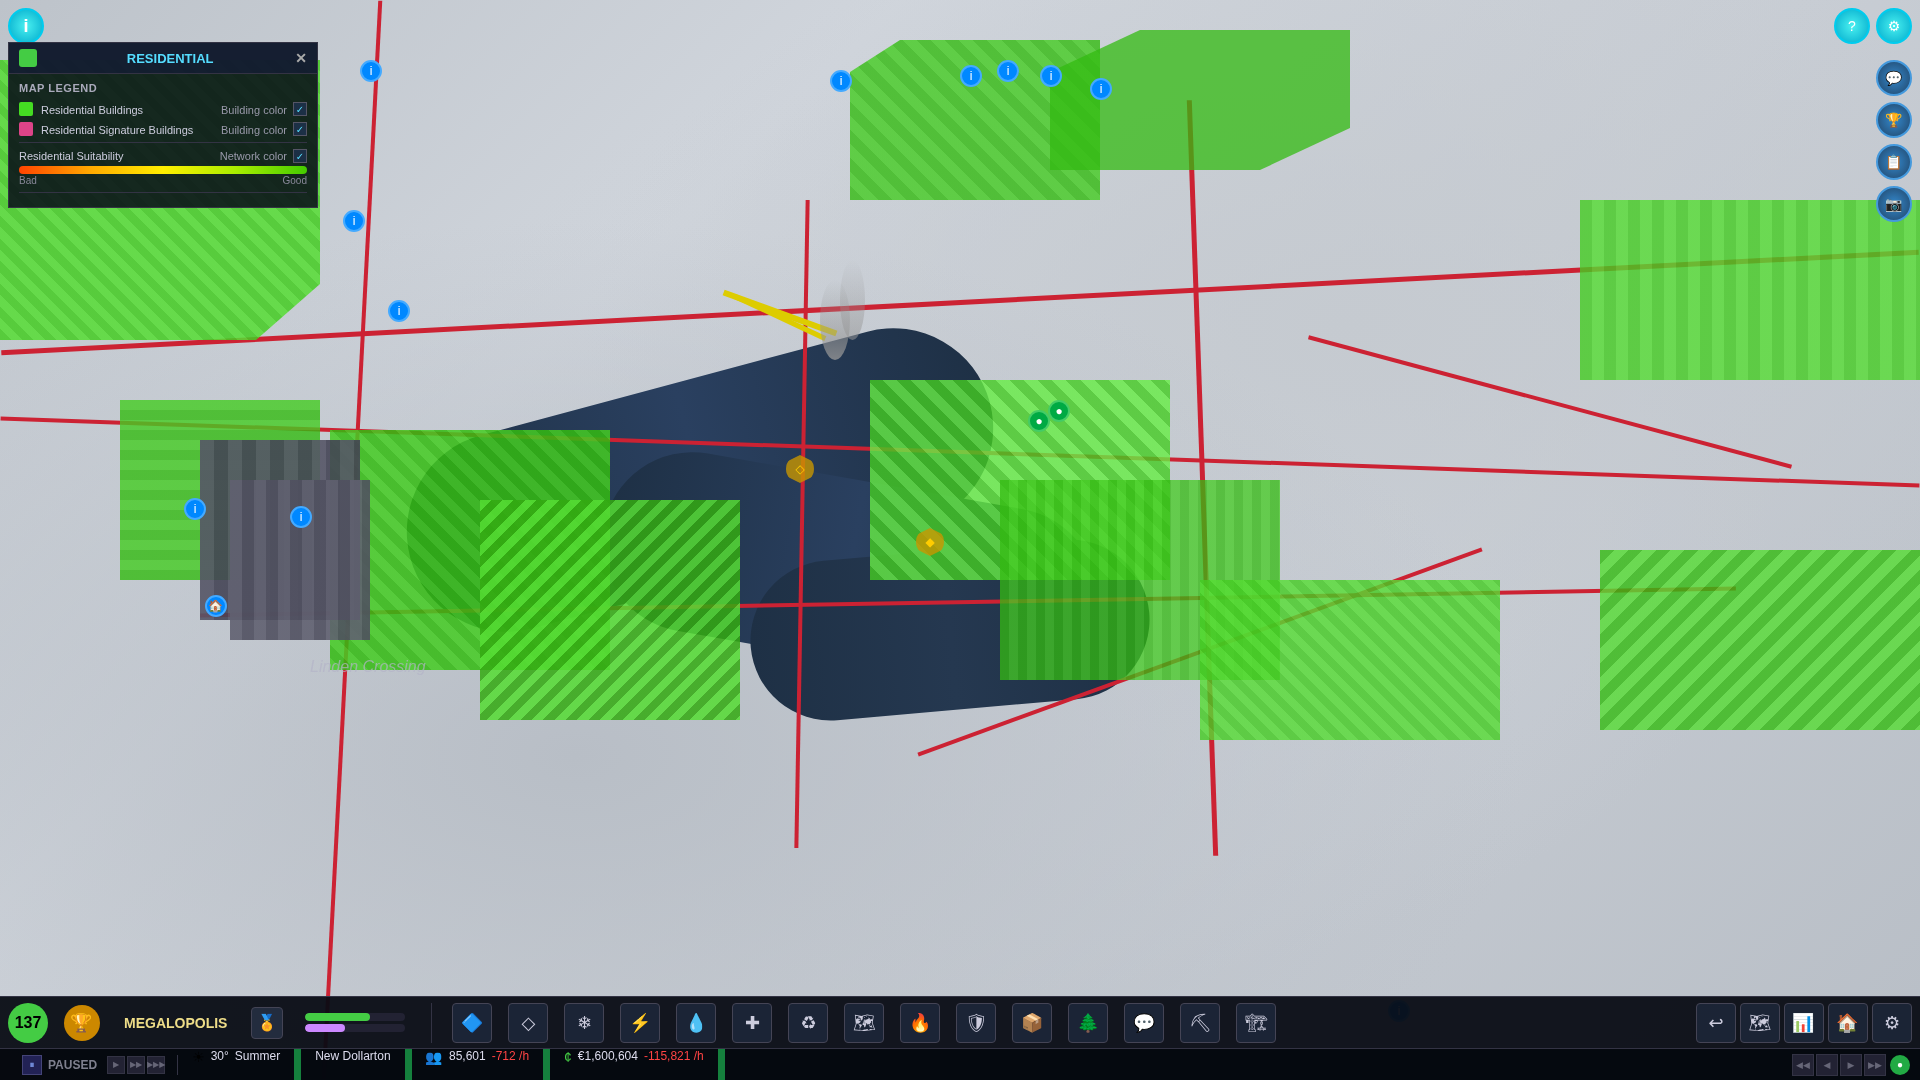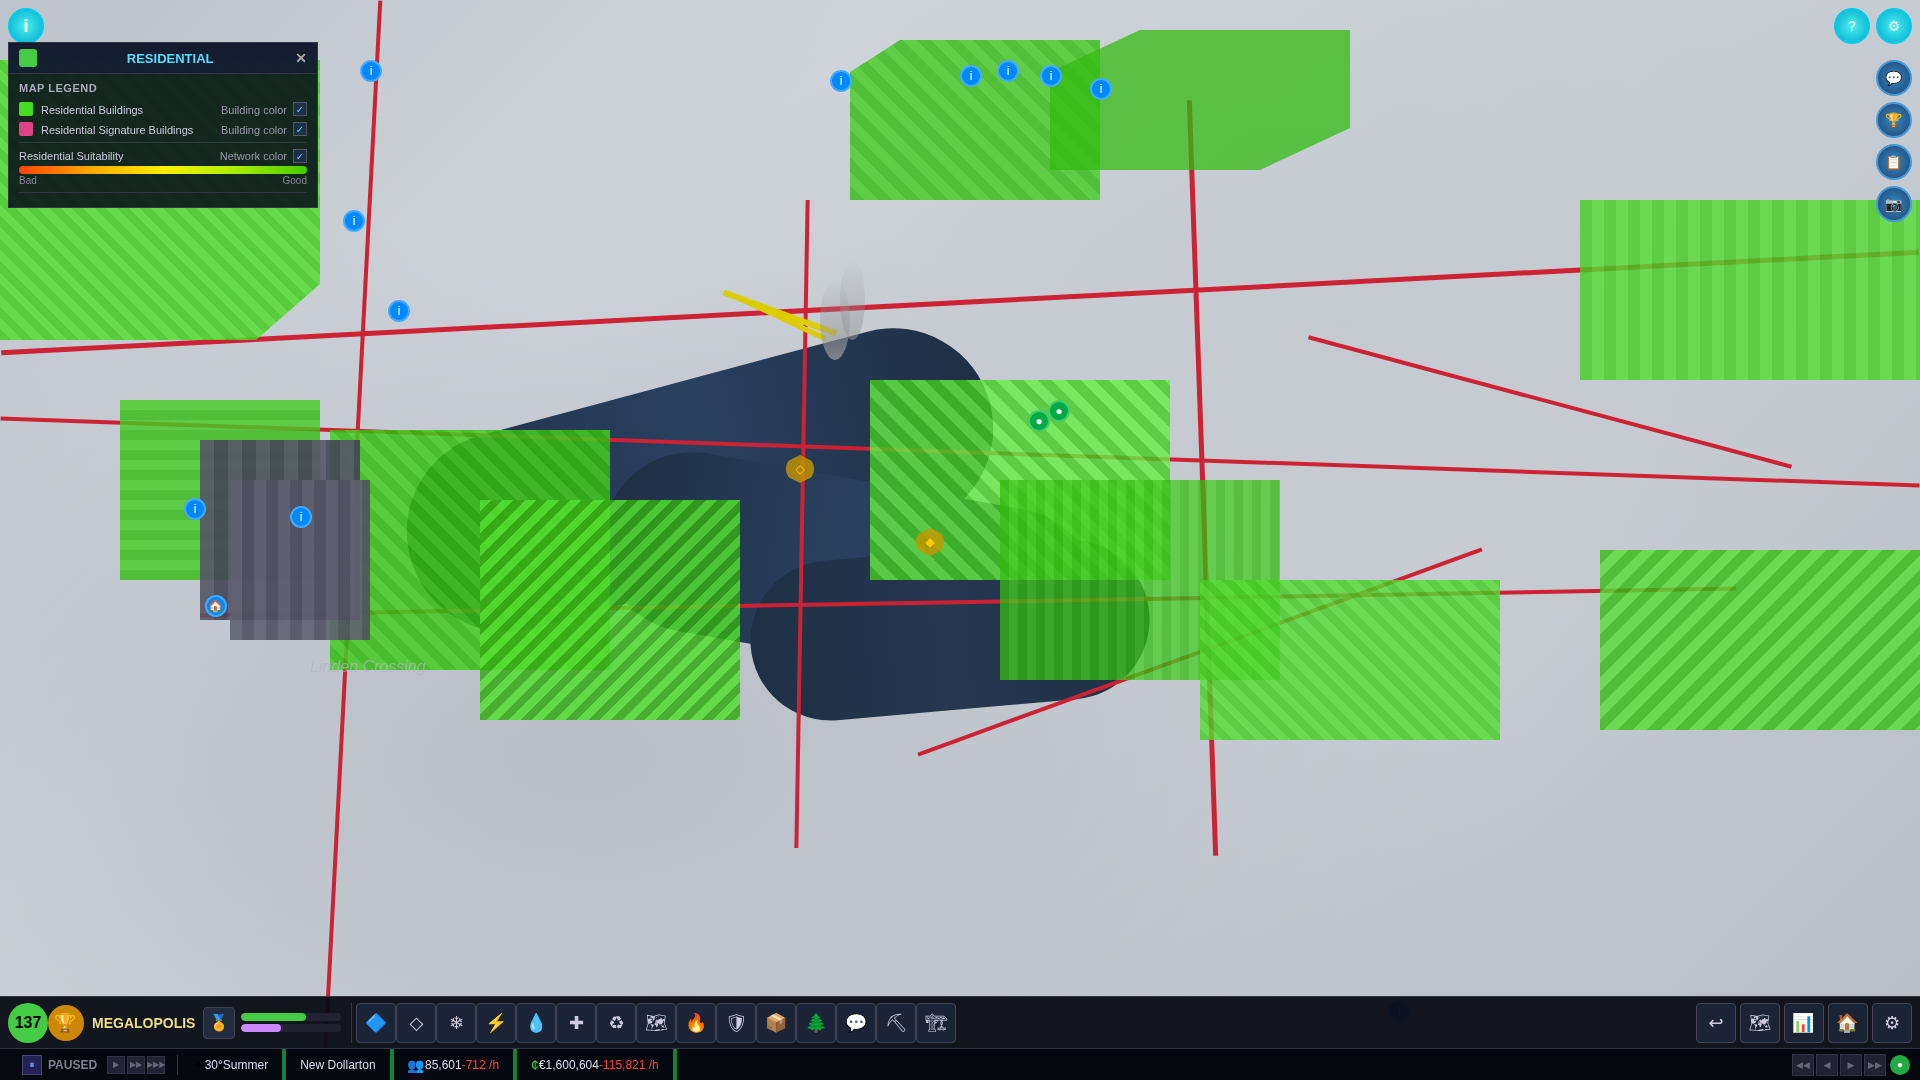"137" #toolbar-main { gap: 0 -> 16px }
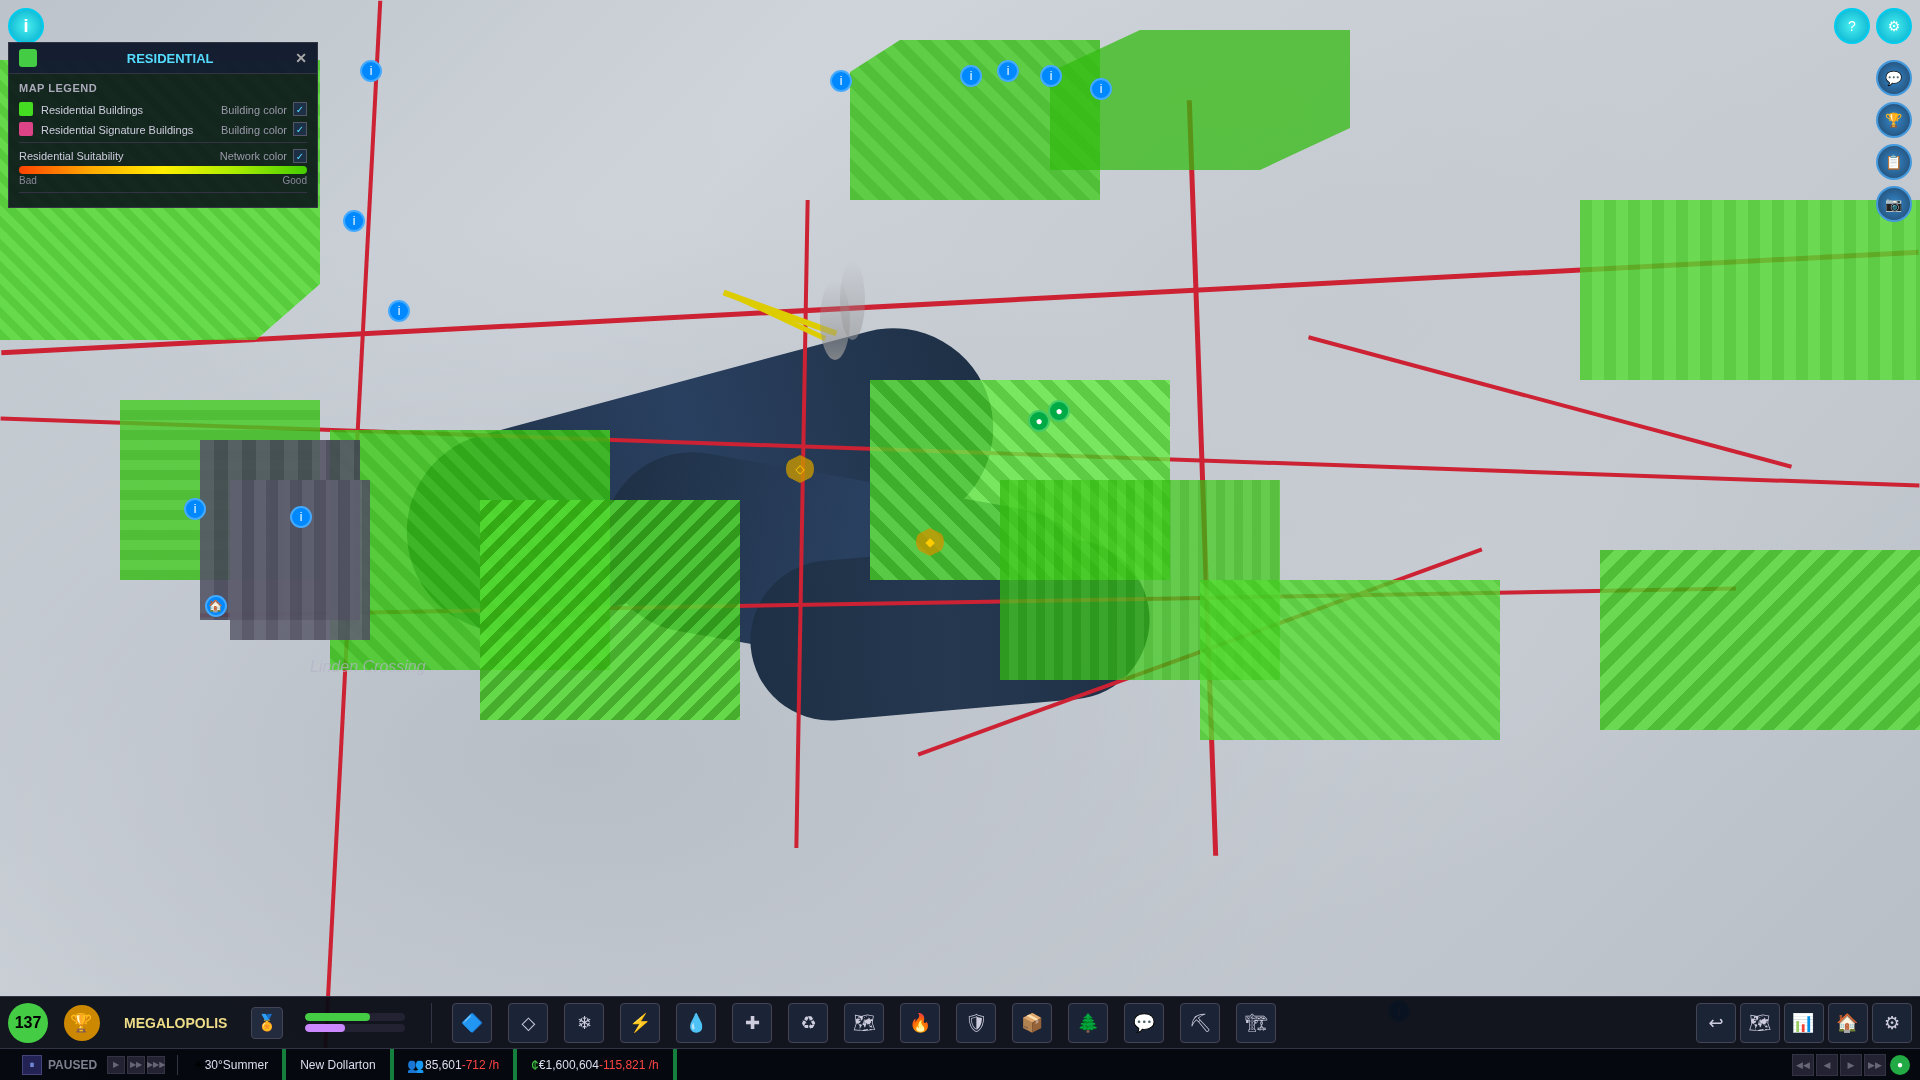"30°" .status-section { align-items: center -> none; border-right: 4px solid #15803d -> 7px solid #15803d; gap: none -> 6px }
